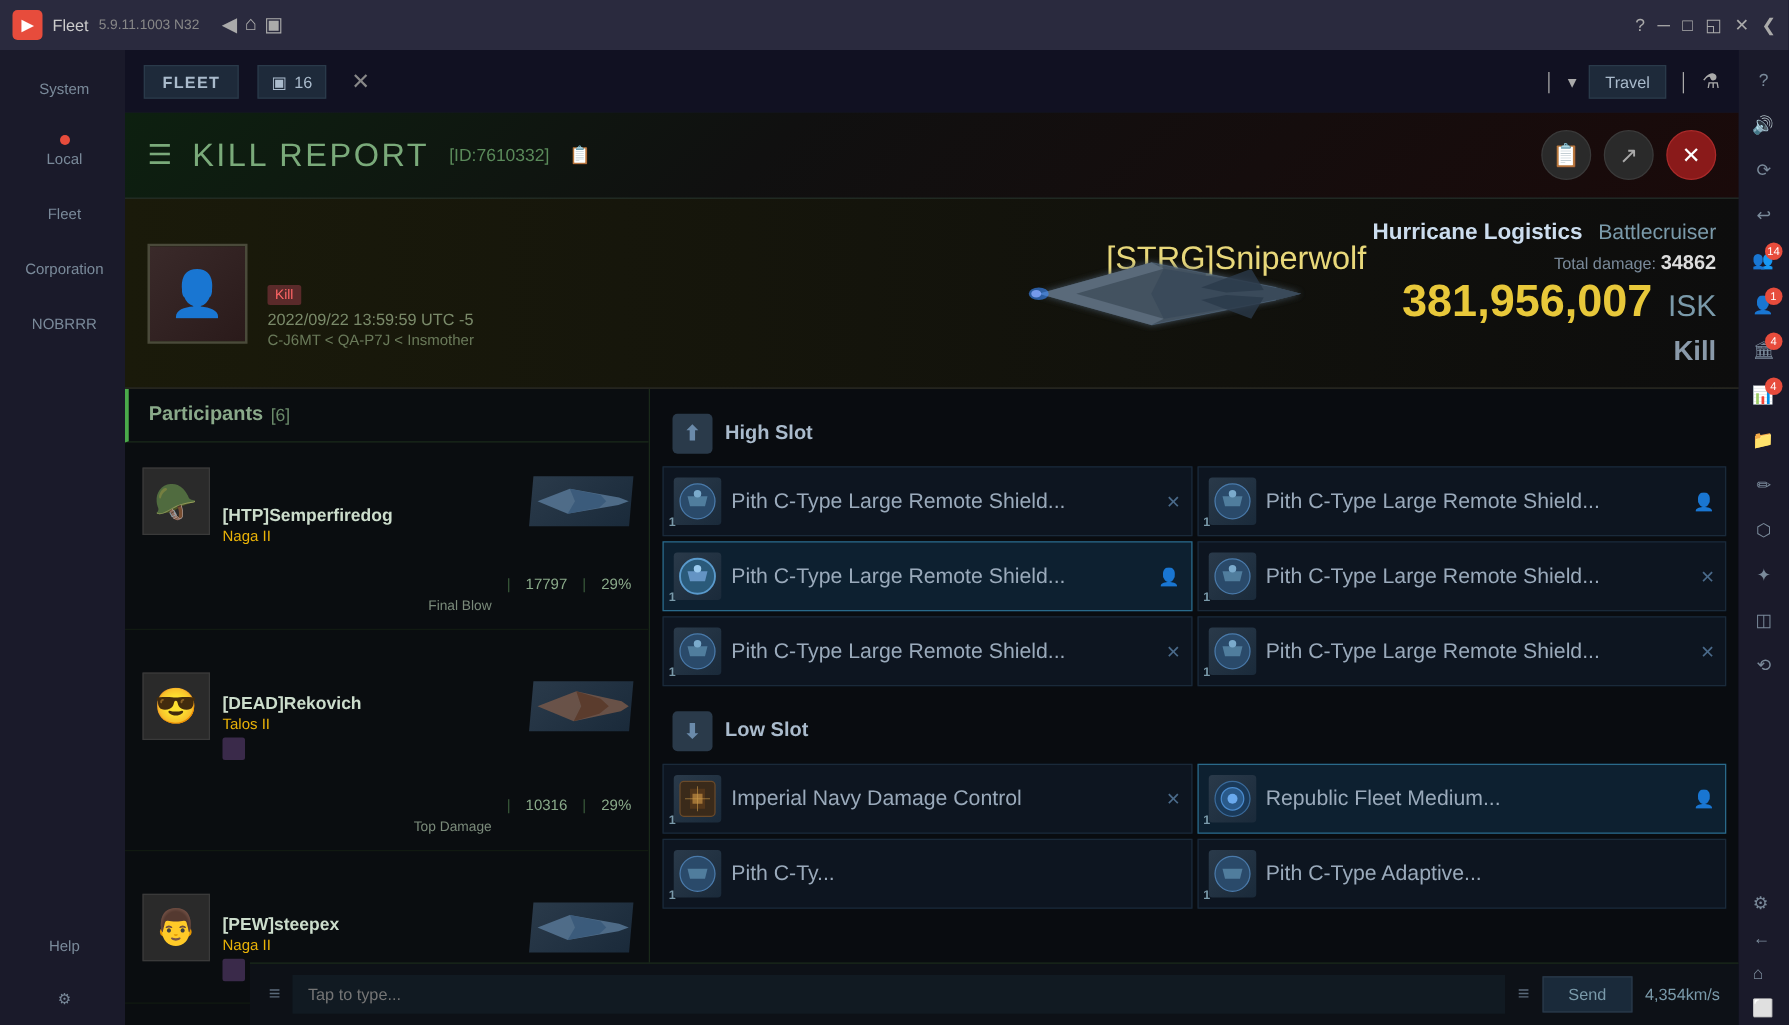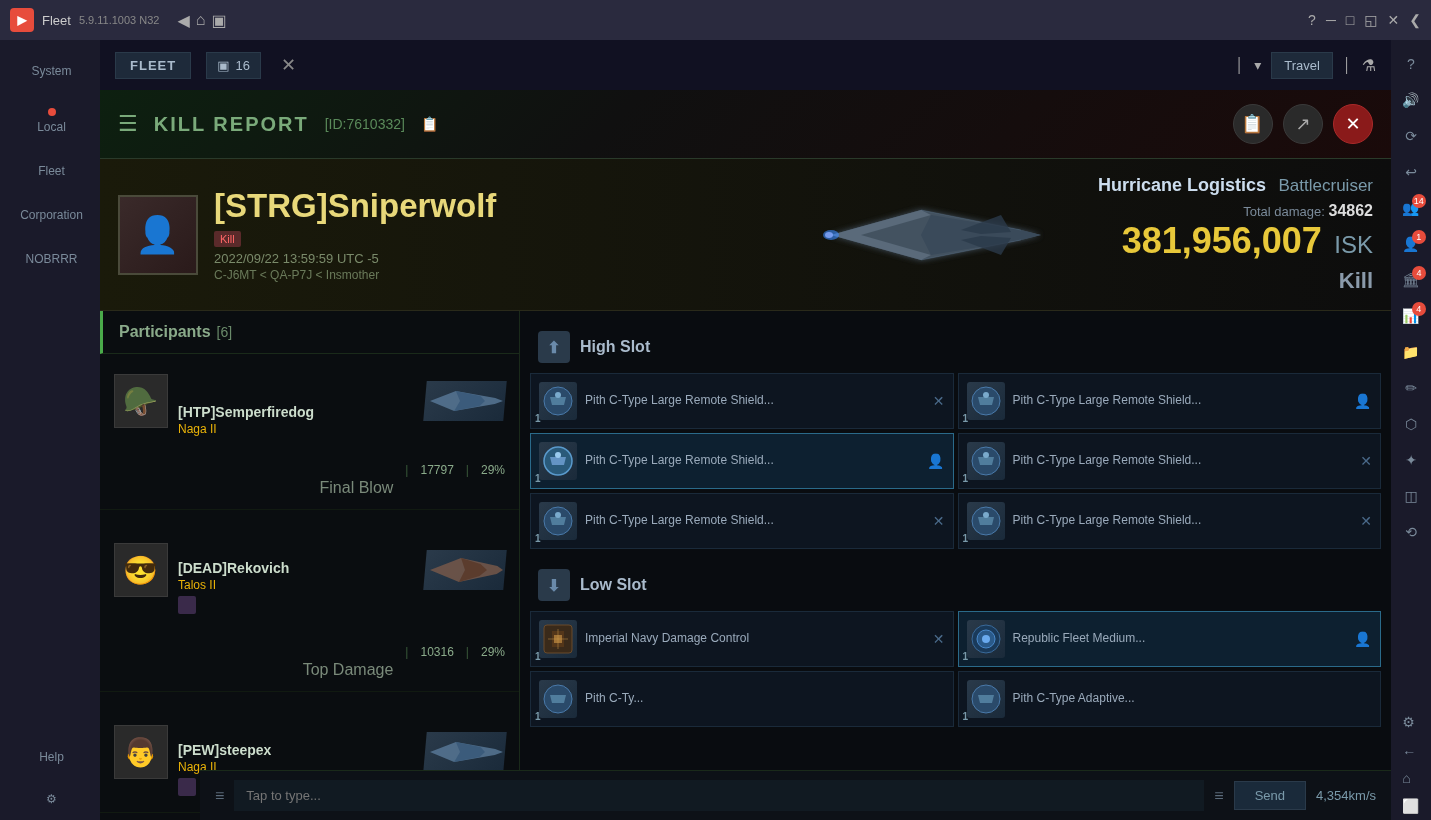"KILL REPORT" .kr-title { font-size: 20px -> 26px; font-weight: bold -> normal }
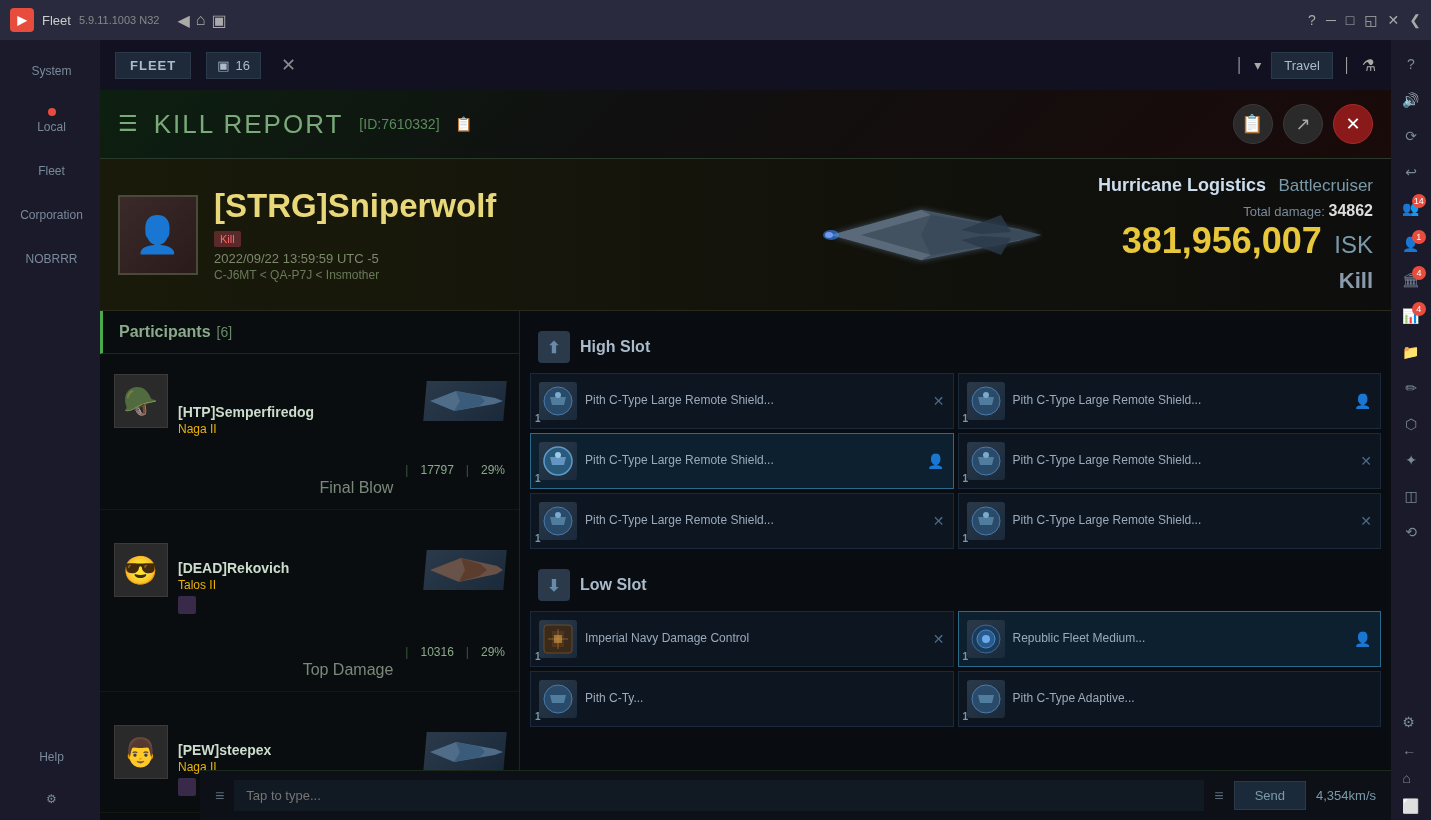"[STRG]Sniperwolf" .victim-name { font-size: 33px -> 26px; font-weight: bold -> normal; text-align: none -> right }
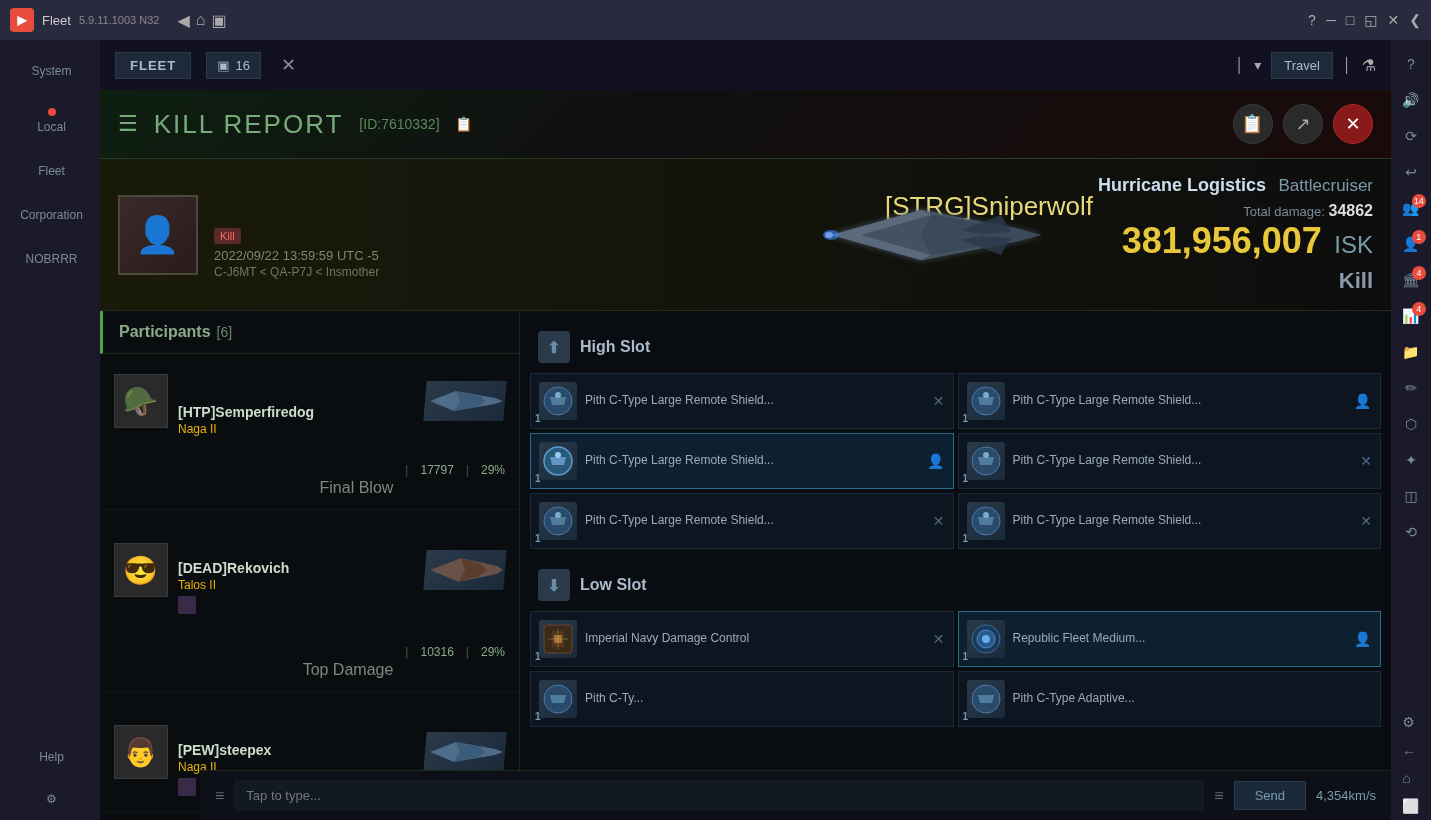"Pith C-Type Large Remote Shield..." .slot-name { font-size: 12px -> 17px }
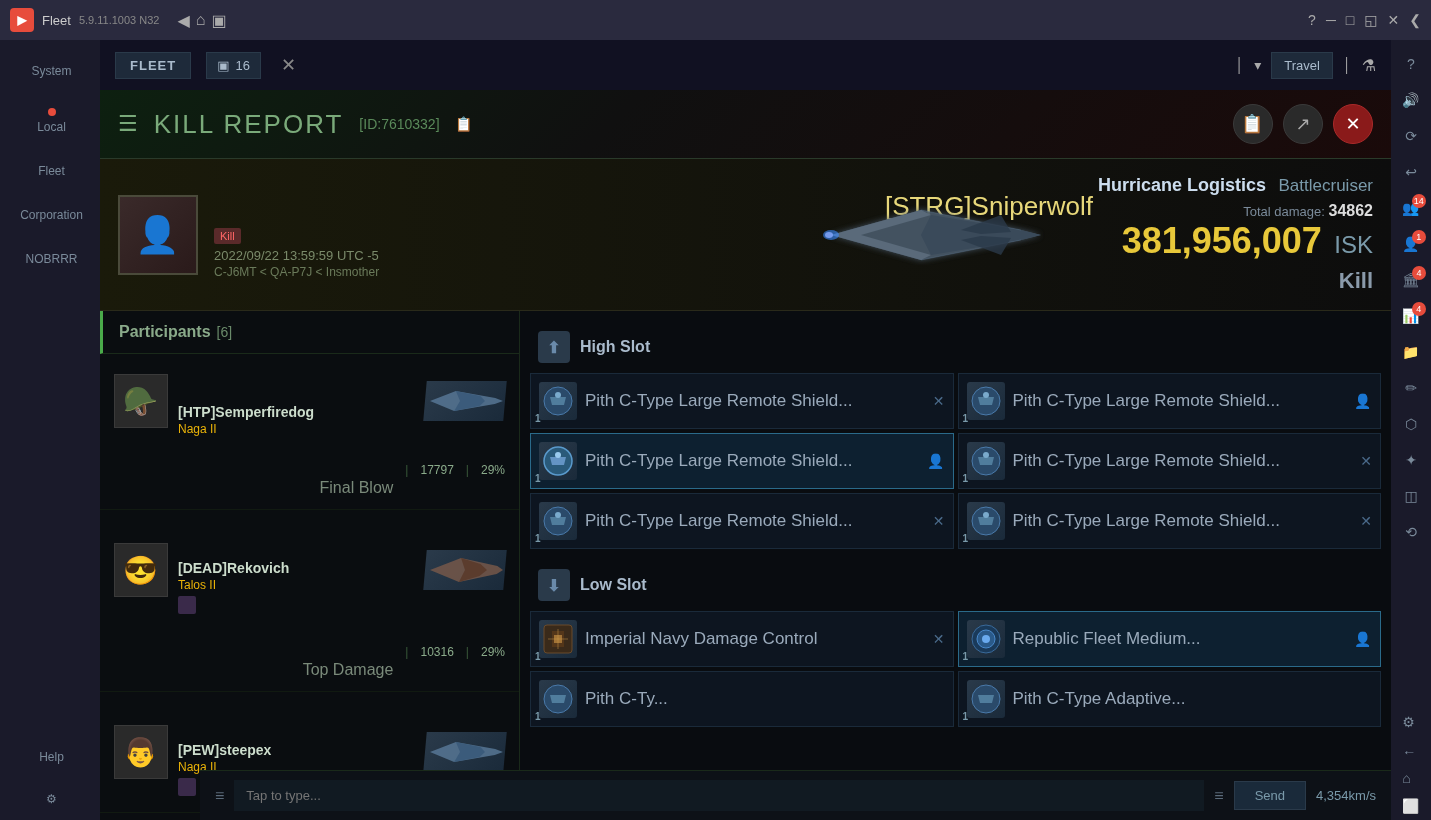"Final Blow" .final-blow-label { font-size: 16px -> 11px }
